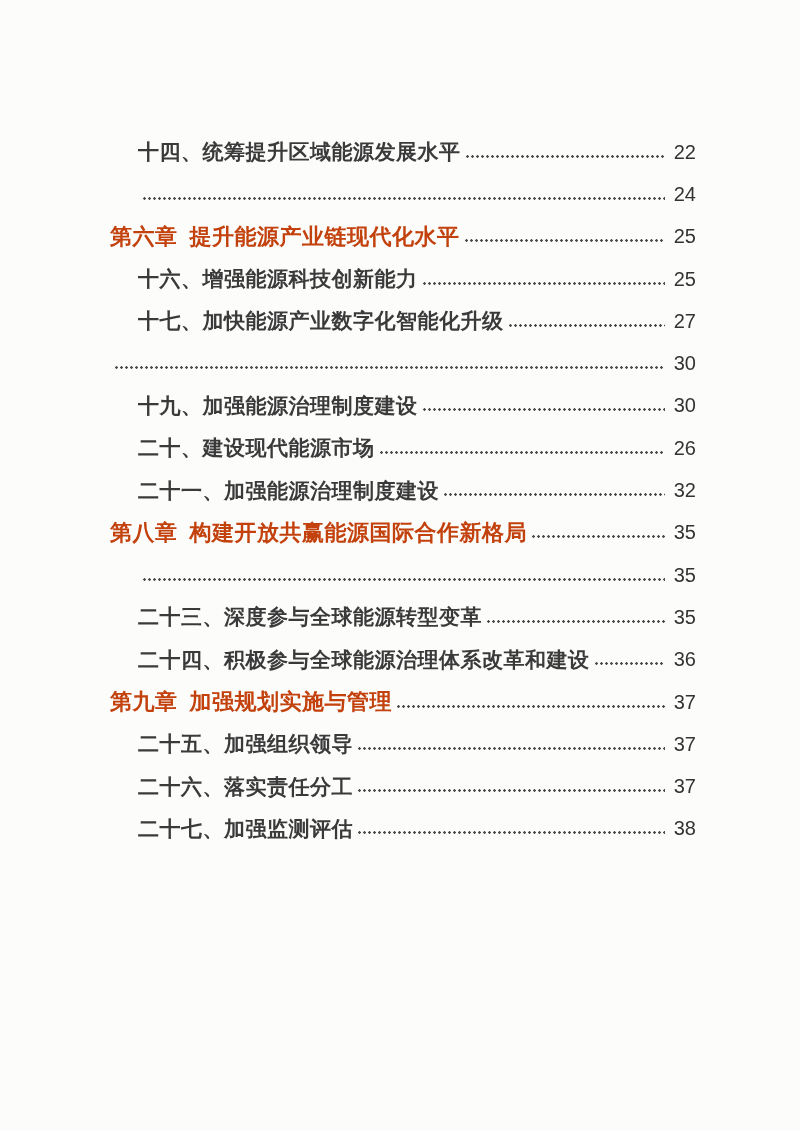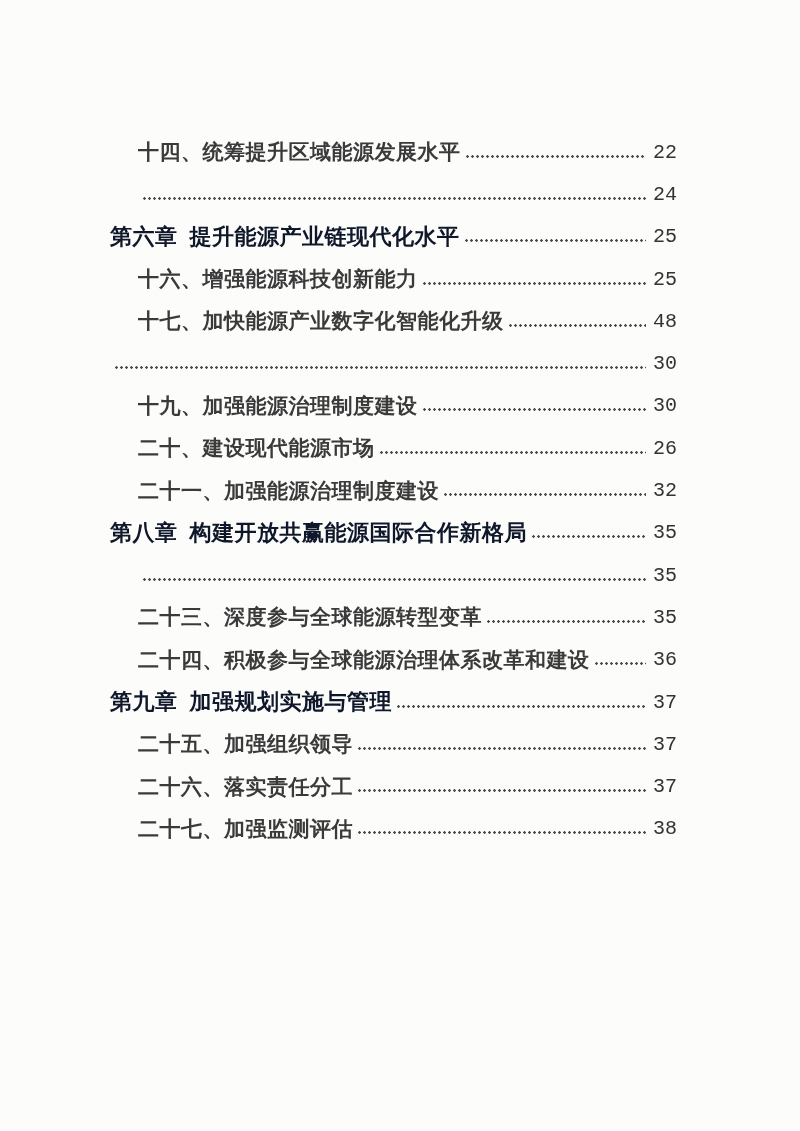"十四、统筹提升区域能源发展水平" .toc { right: 123px -> 104px }
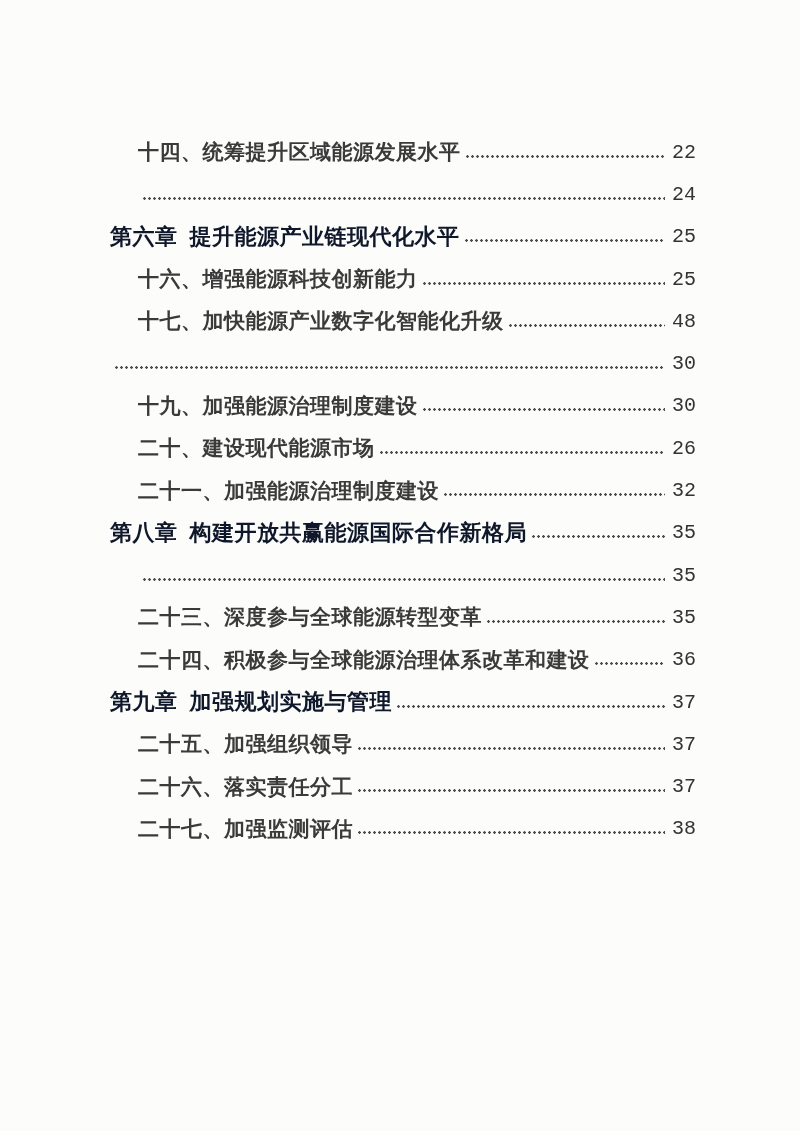"22" .toc-page { font-family: Liberation Mono, monospace -> Liberation Sans, sans-serif }
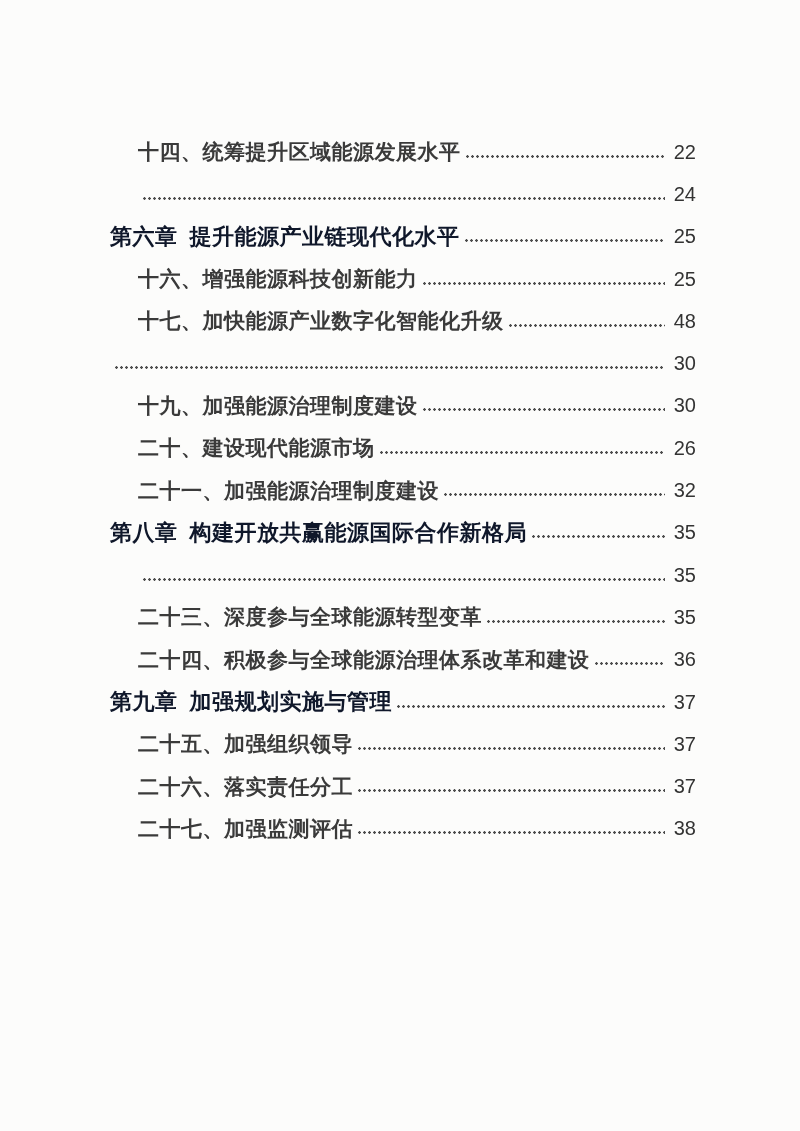"第六章 提升能源产业链现代化水平" .toc-row.chapter .toc-title { color: #0f172a -> #c2410c }
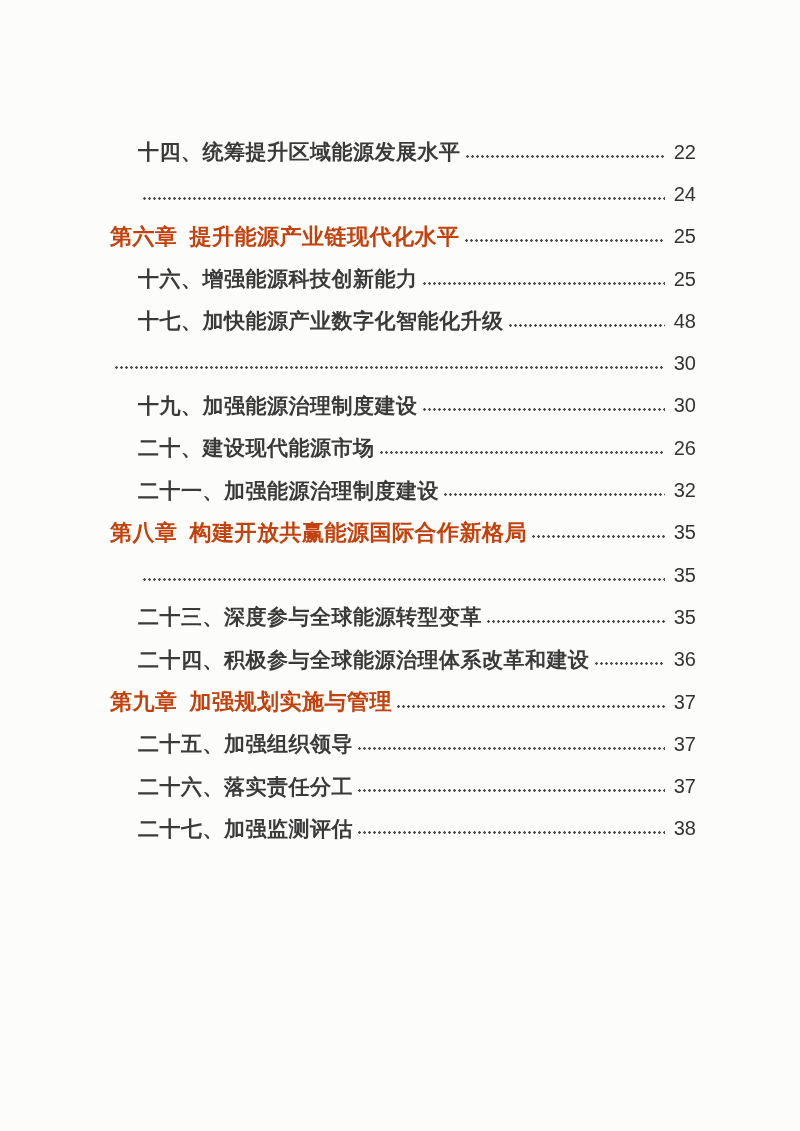"48" span.toc-page { text: 48 -> 27 }
